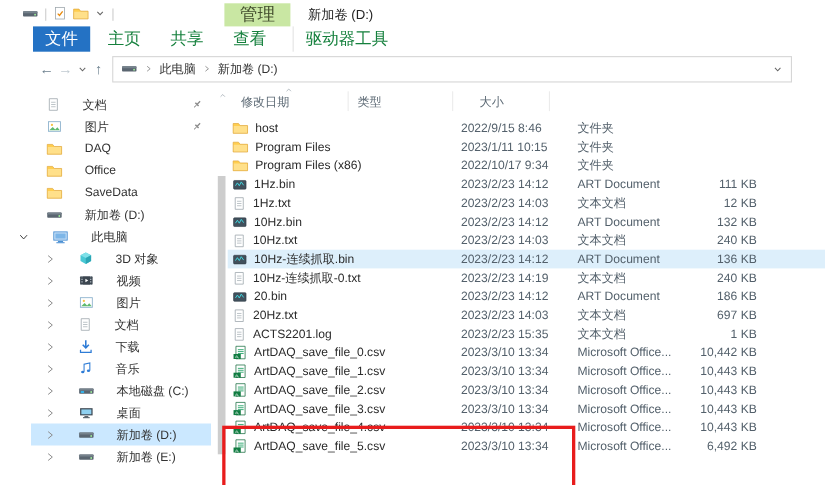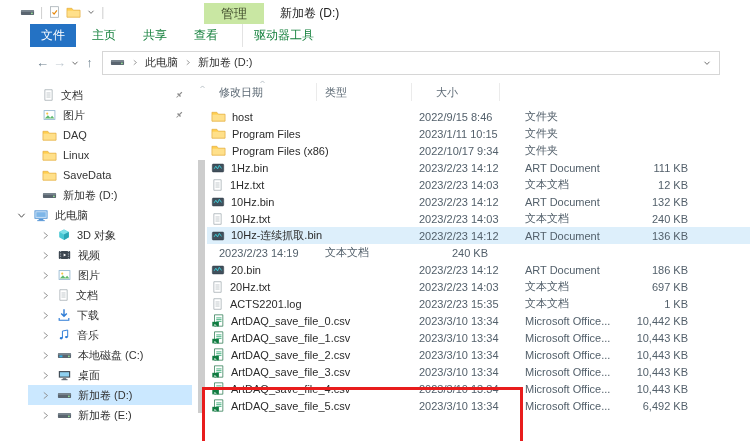"管理" .manage-label { font-size: 13px -> 16px }
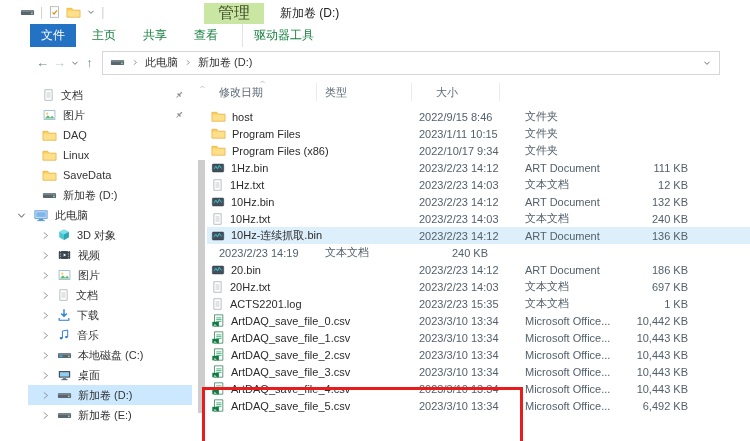"文件" .tabs { font-size: 12px -> 15px }
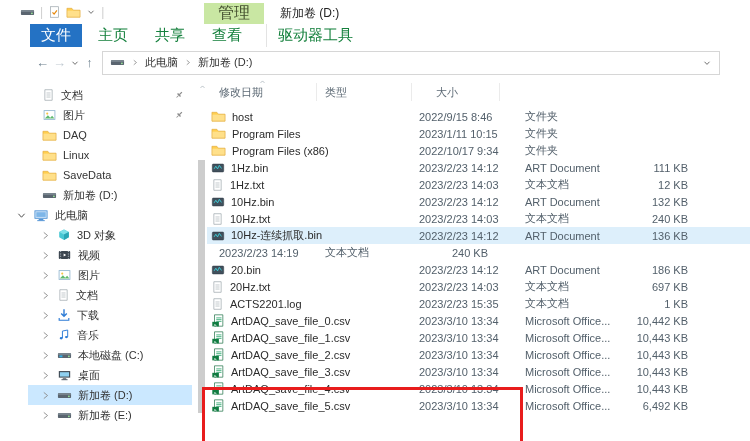"文档" .sideitem { gap: 6px -> 20px }
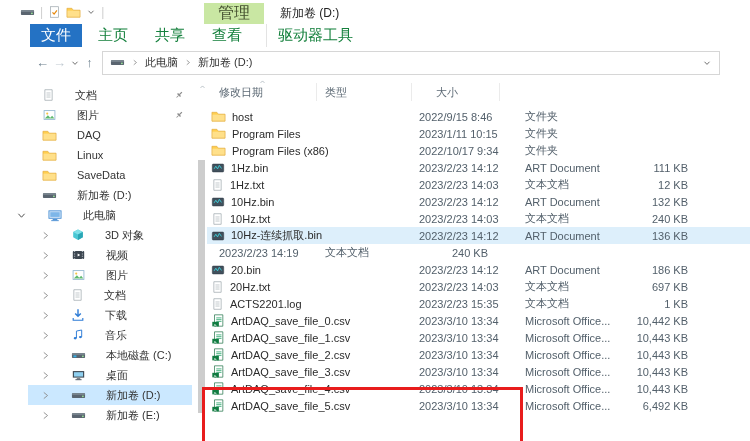"Linux" span.label { text: Linux -> Office }
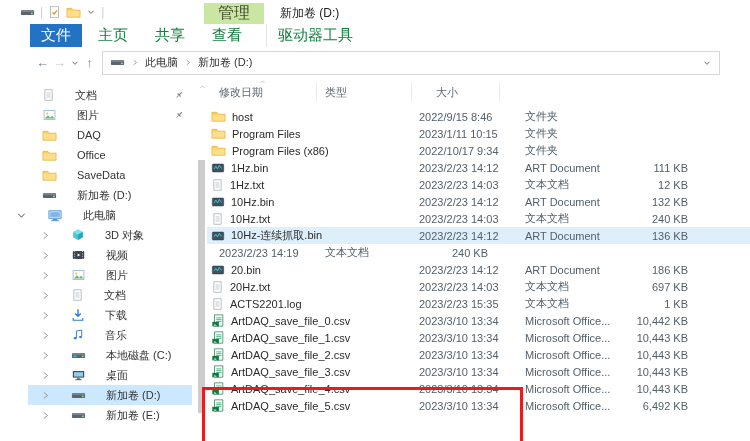"10Hz-连续抓取-0.txt" div.c-name { html: none -> <div> <span> <svg> <path></path> <path></path> </svg> </span> <span>10Hz-连续抓取-0.txt</span> </div> }
